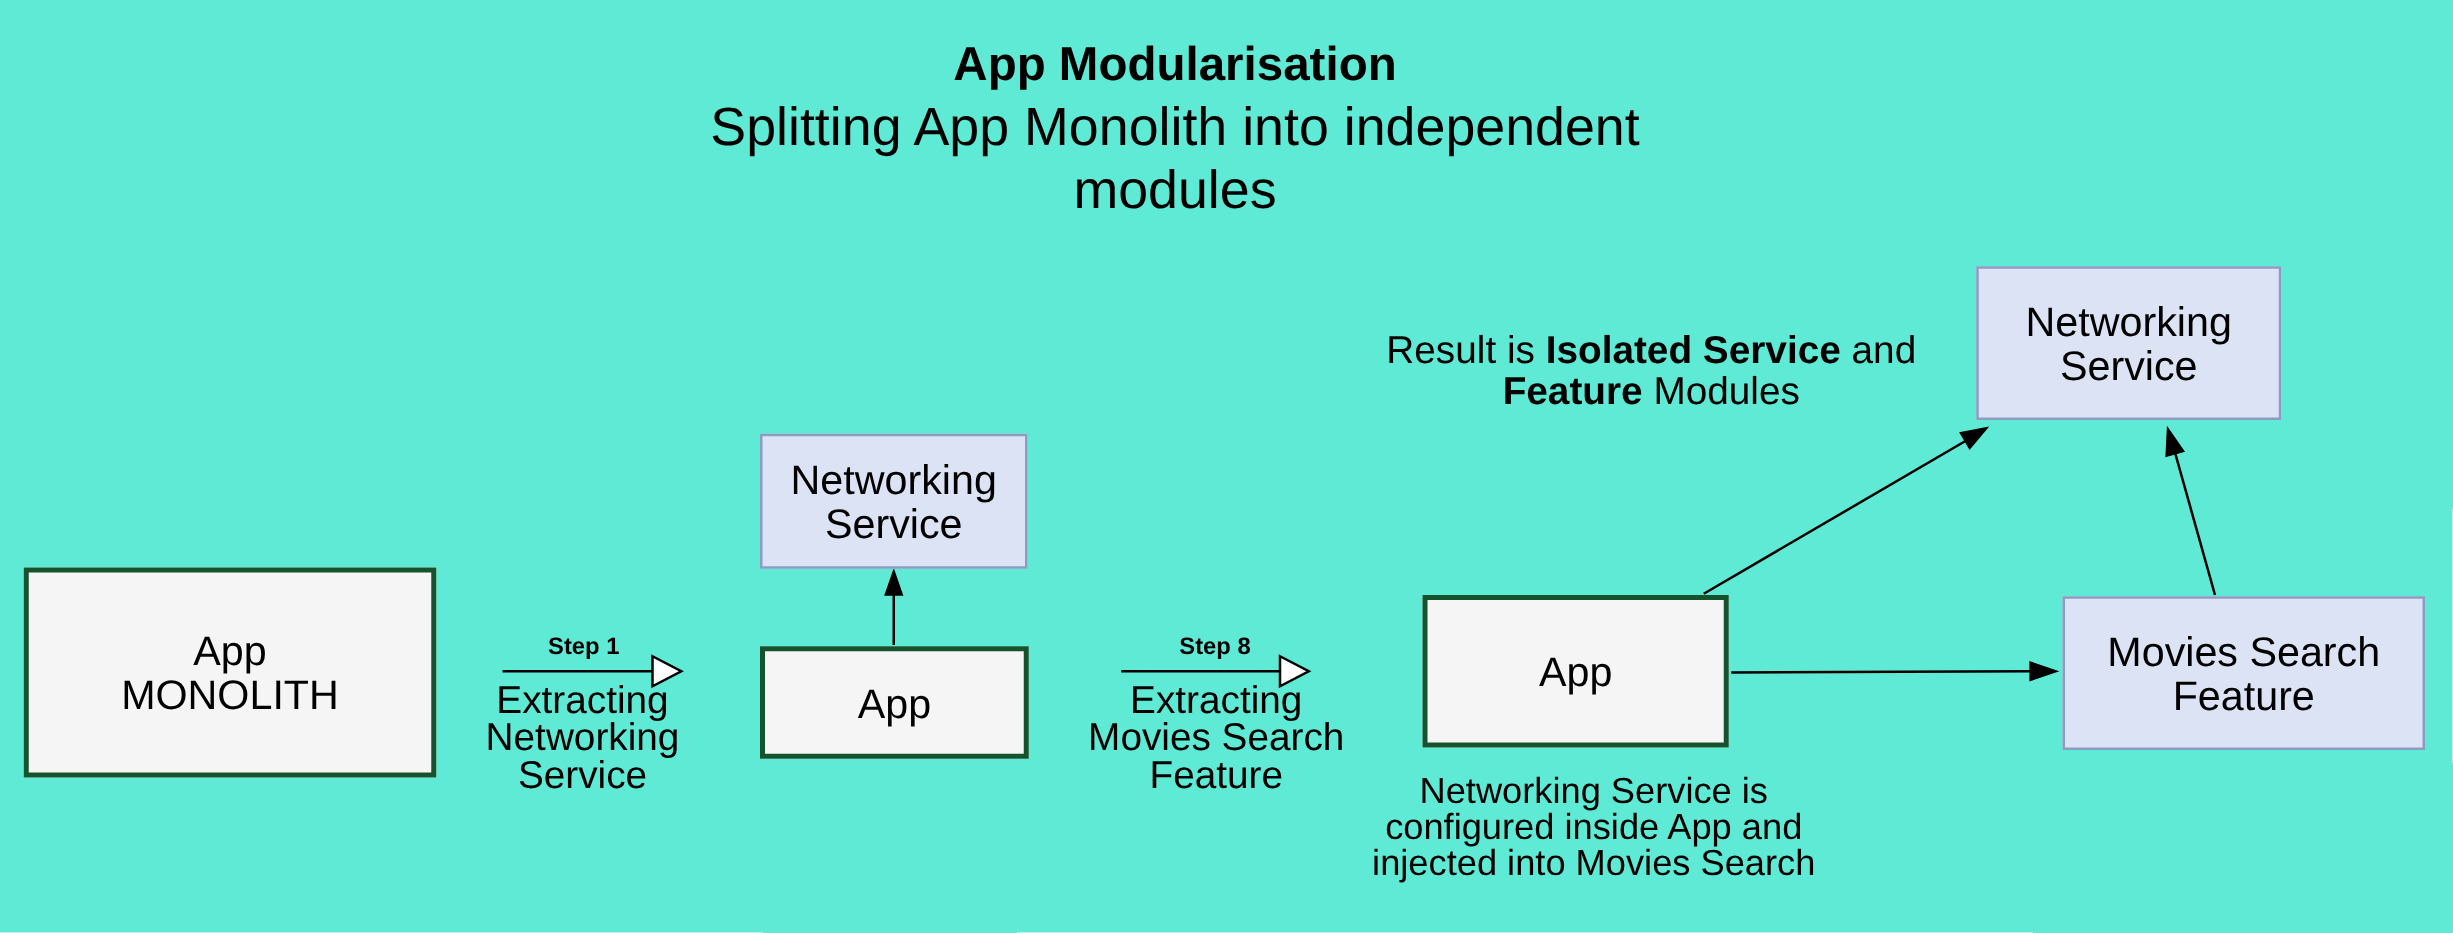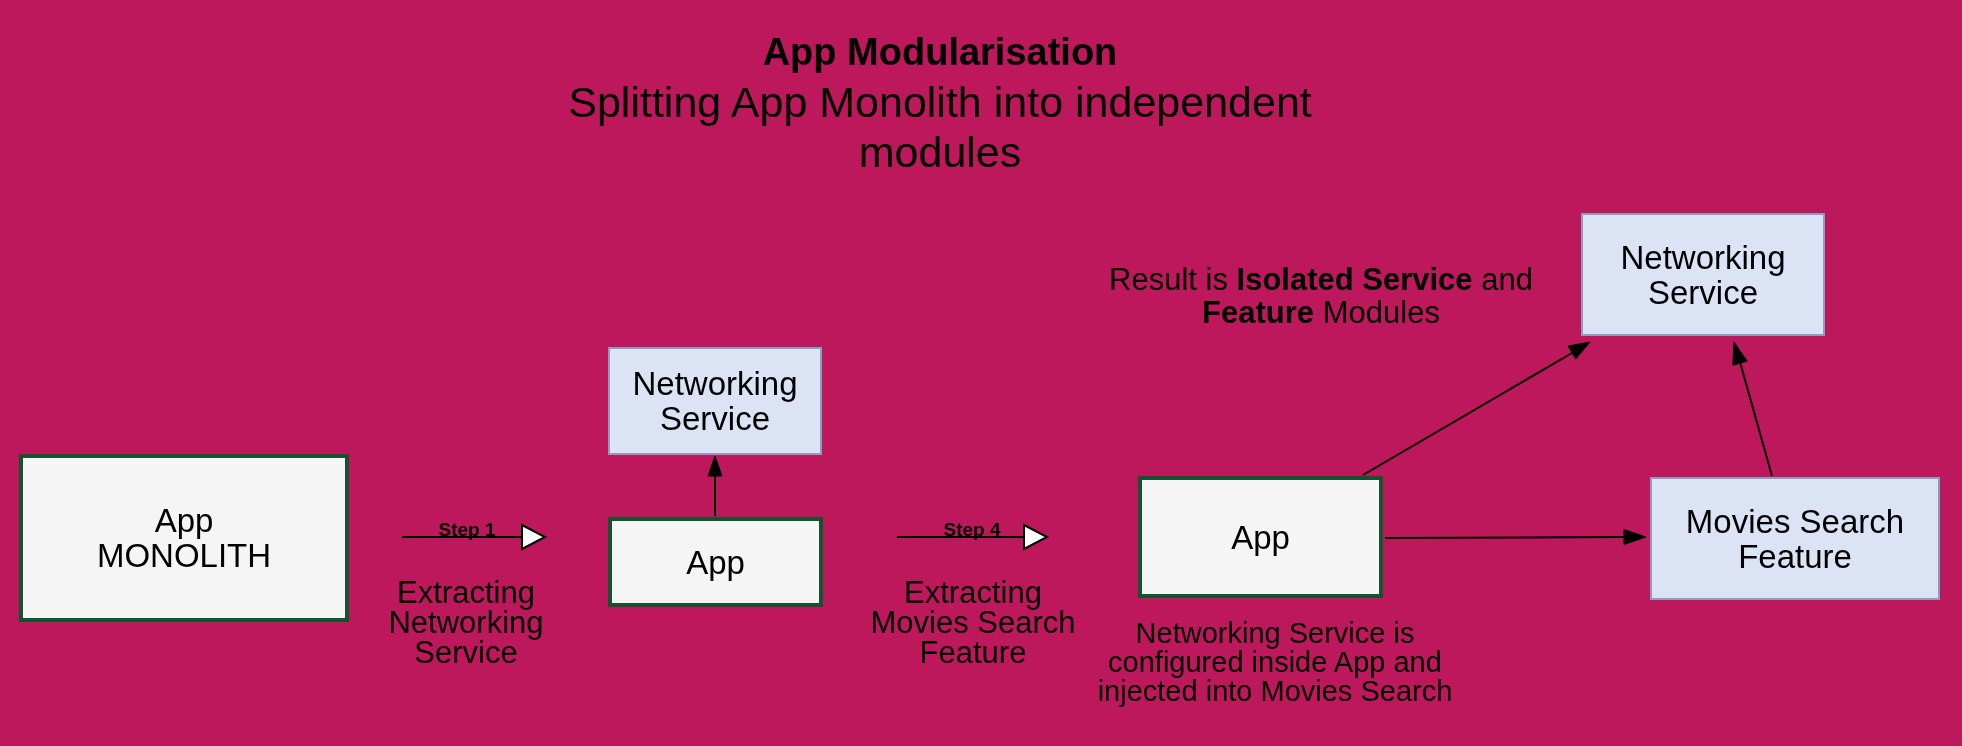"App Modularisation" #canvas { background: #be185d -> #5eead4 }
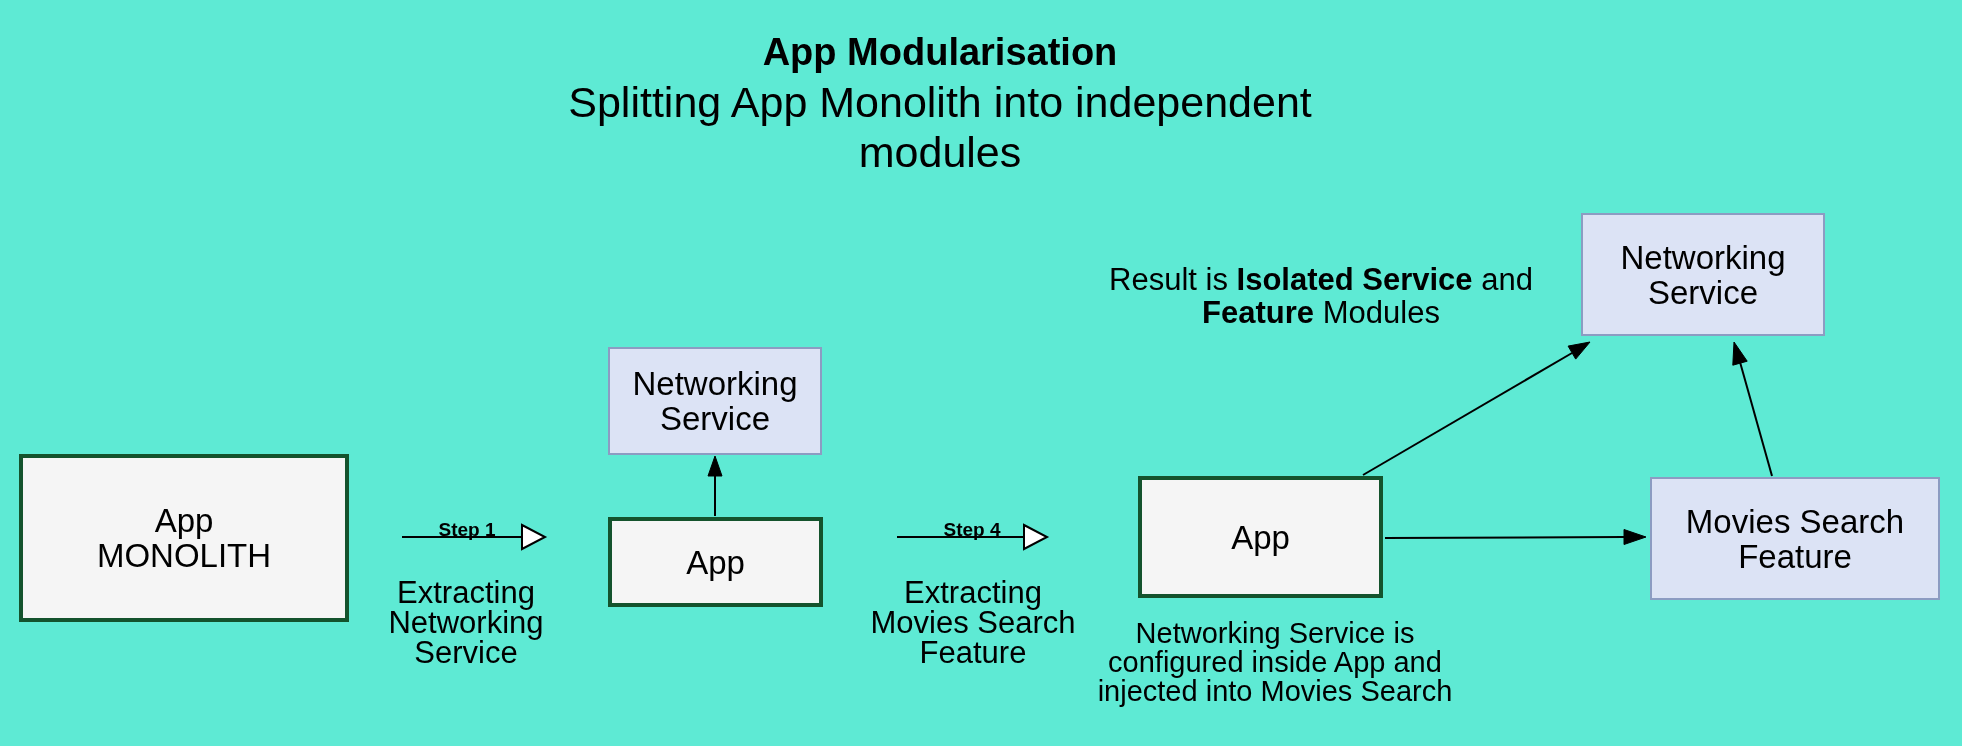"Step 1" .step-label { margin-top: 12px -> none }
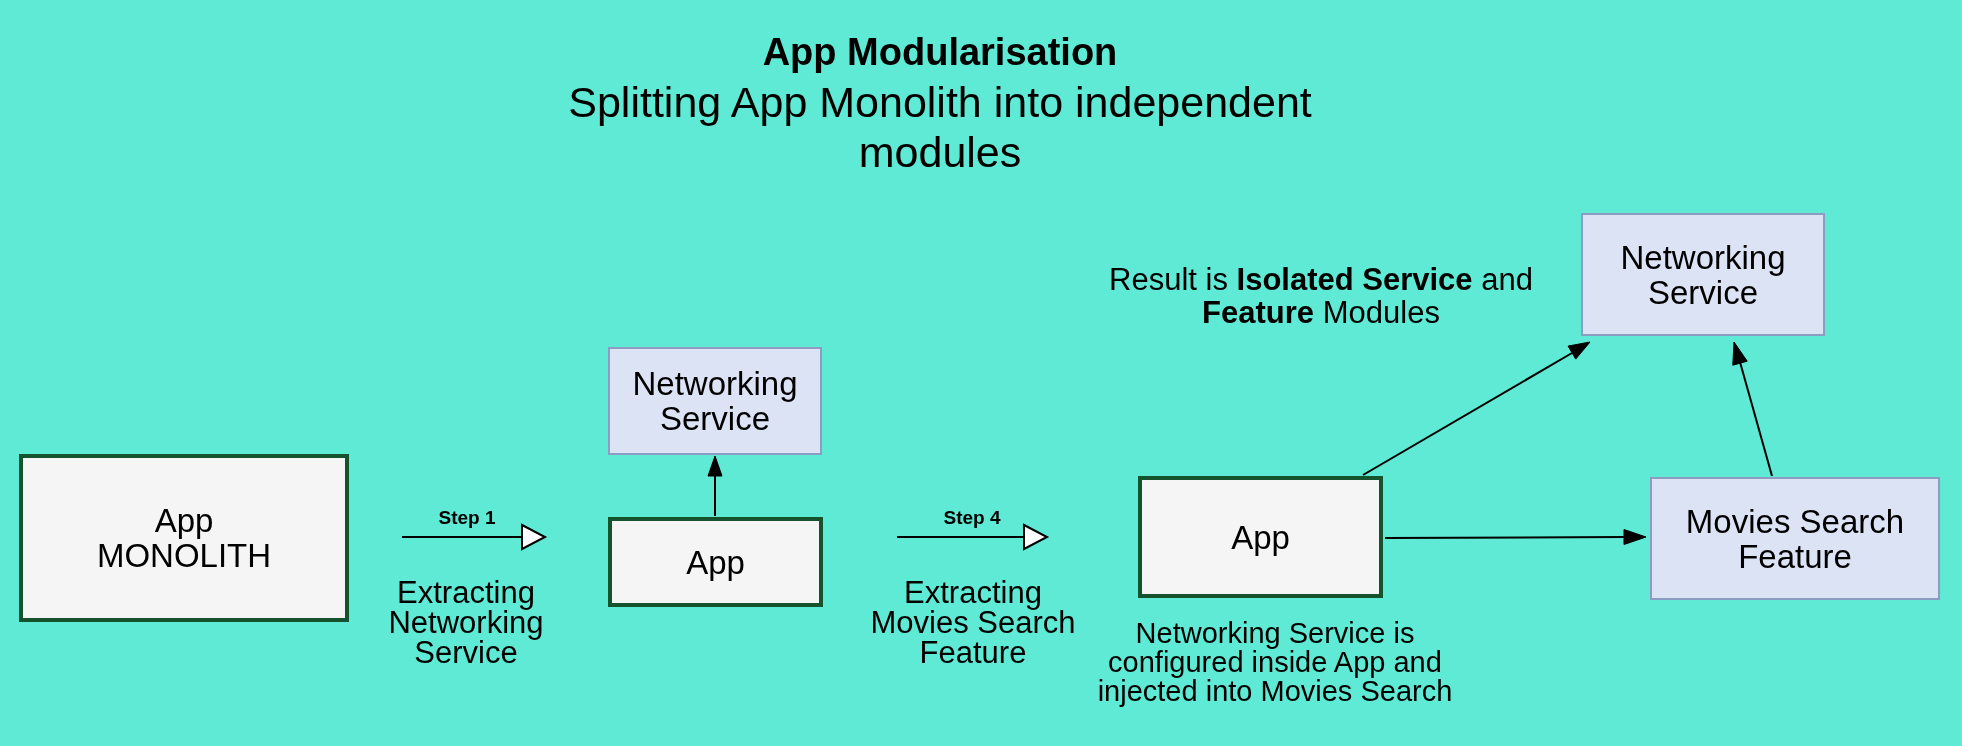"Step 4" div.step-label { text: 4 -> 8 }
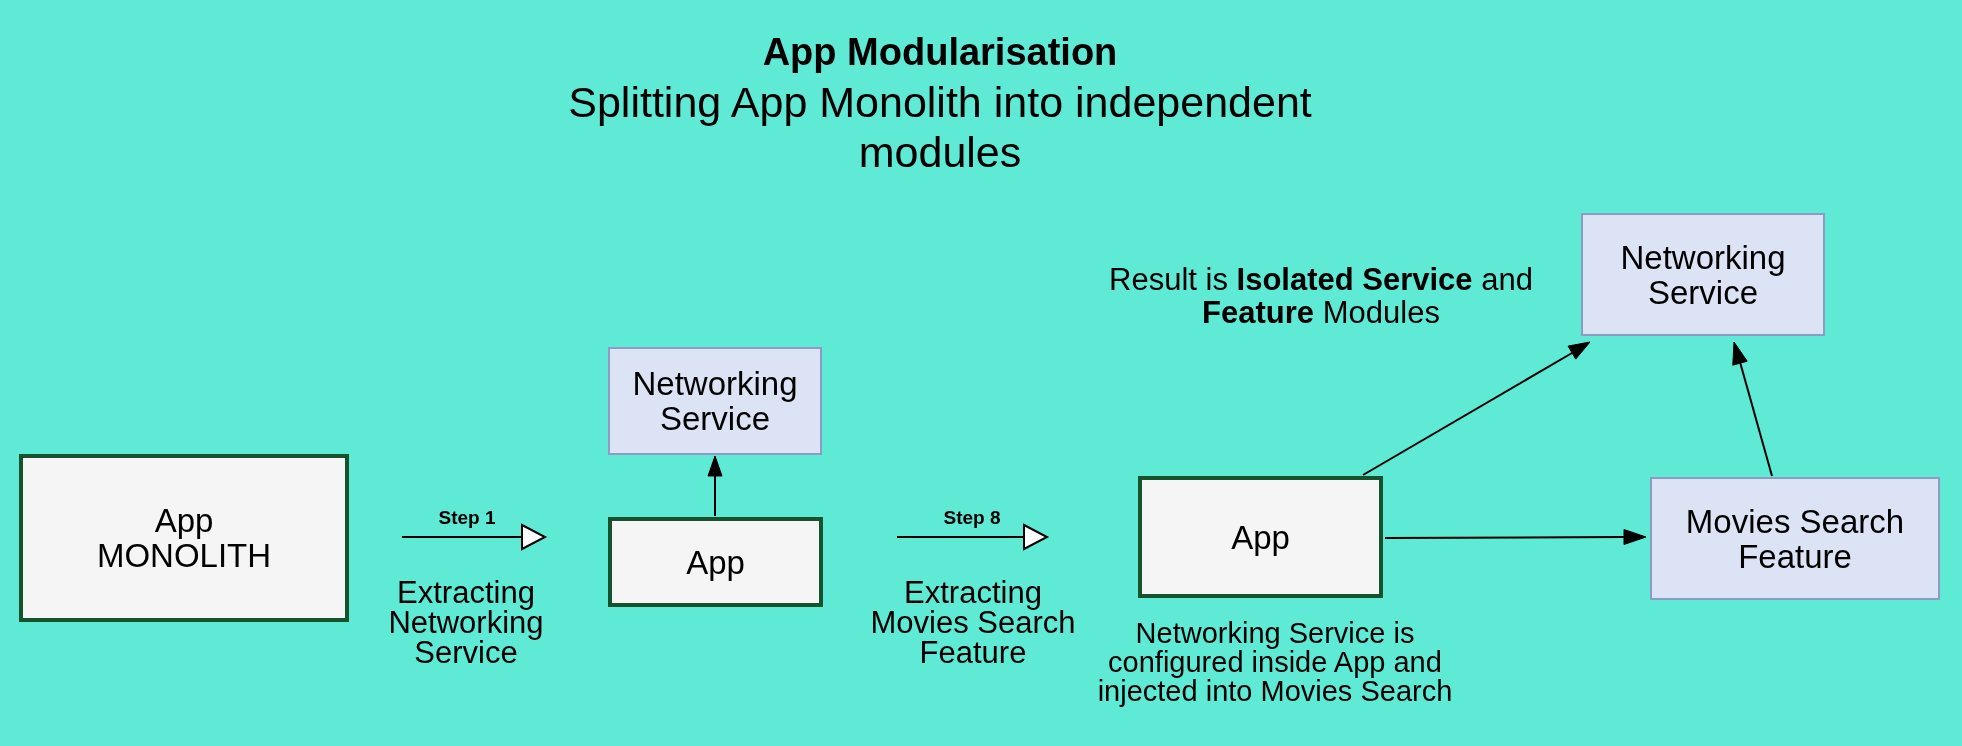"Extracting" .step-desc { margin-top: 33px -> none }
